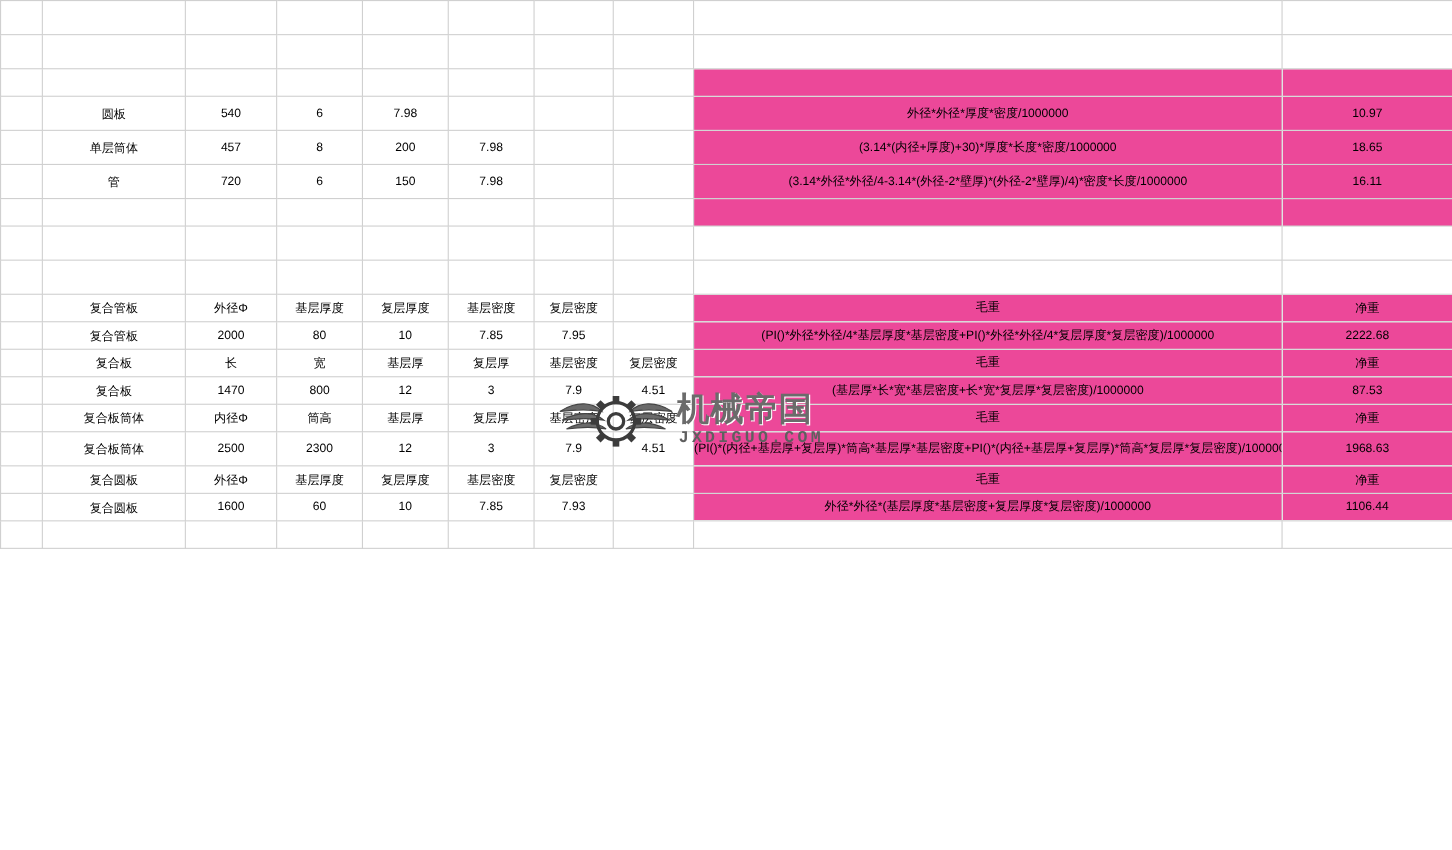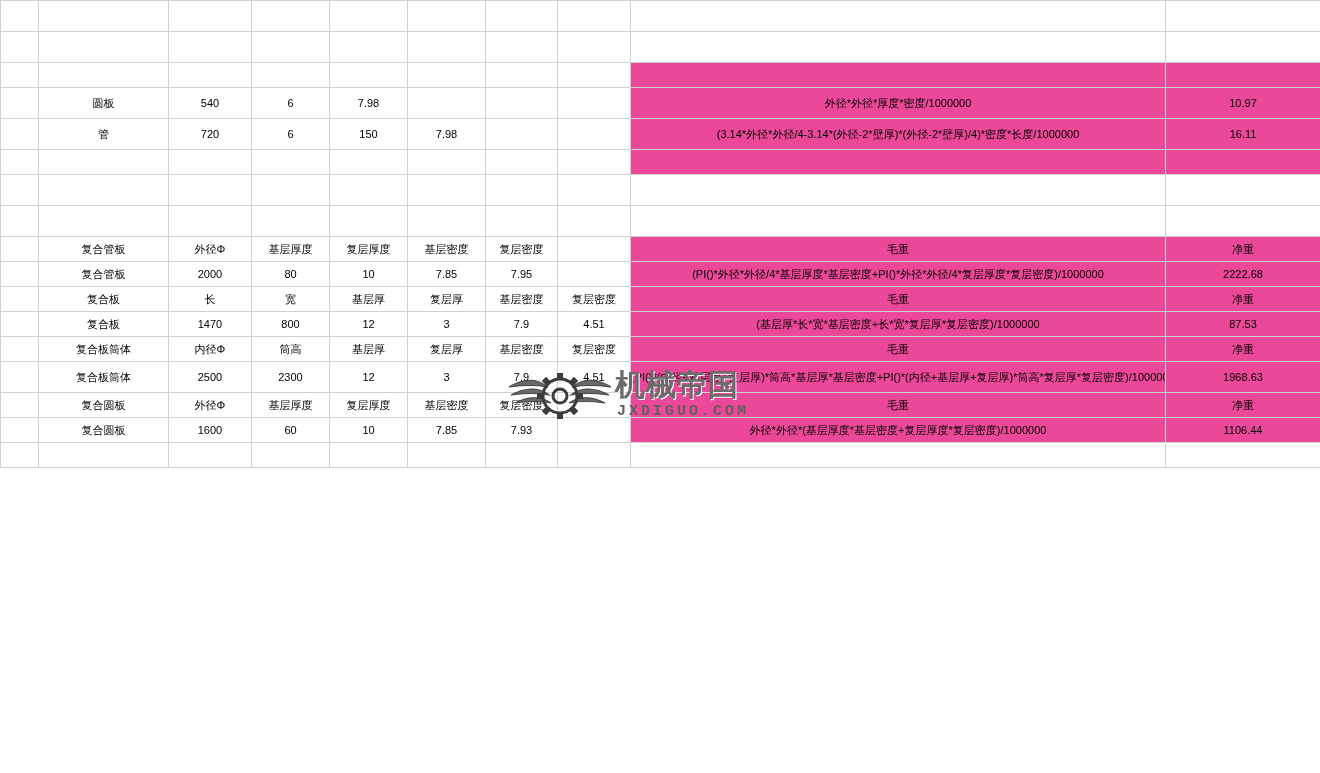"单层筒体" tr.r-tall { html: none -> <tr> <td></td> <td>单层筒体</td> <td>457</td> <td>8</td> <td>200</td> <td>7.98</td> <td></td> <td></td> <td>(3.14*(内径+厚度)+30)*厚度*长度*密度/1000000</td> <td>18.65</td> </tr> }
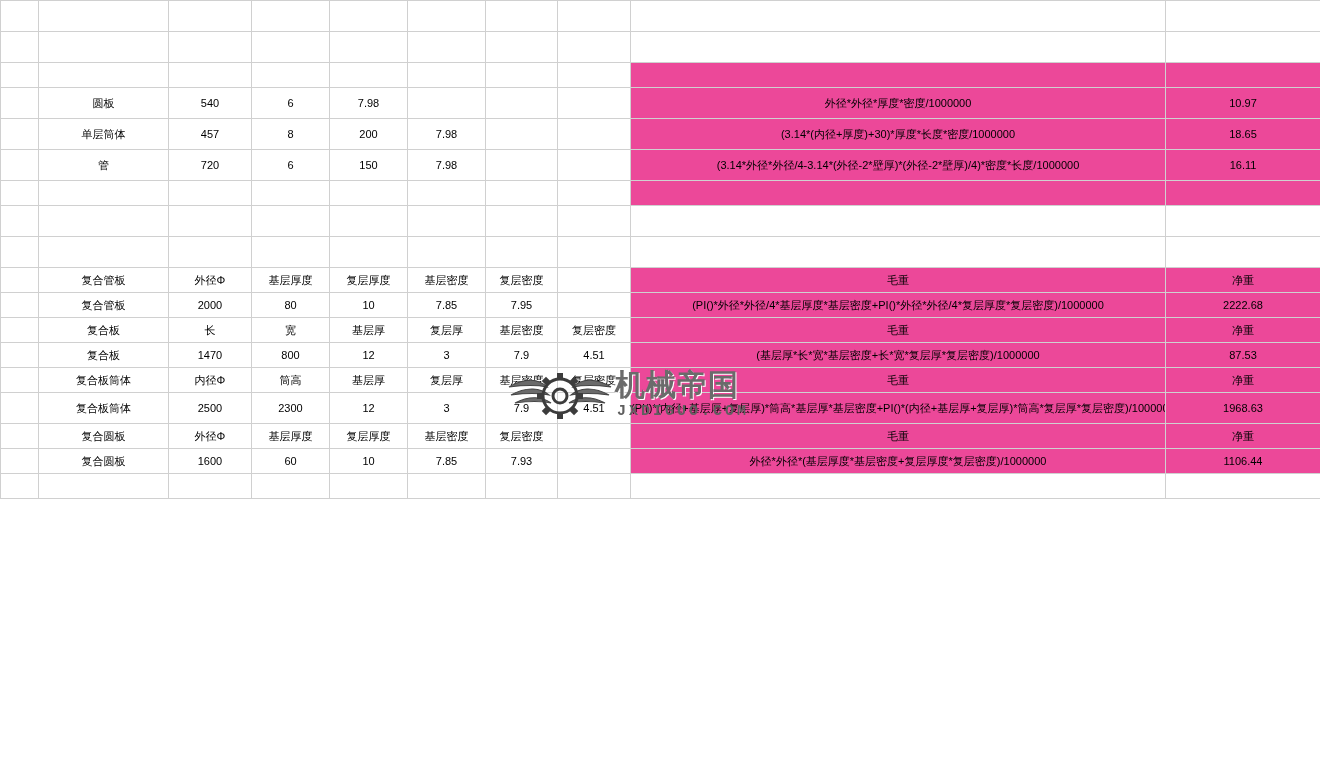"机械帝国" .watermark { top: 363px -> 350px }
